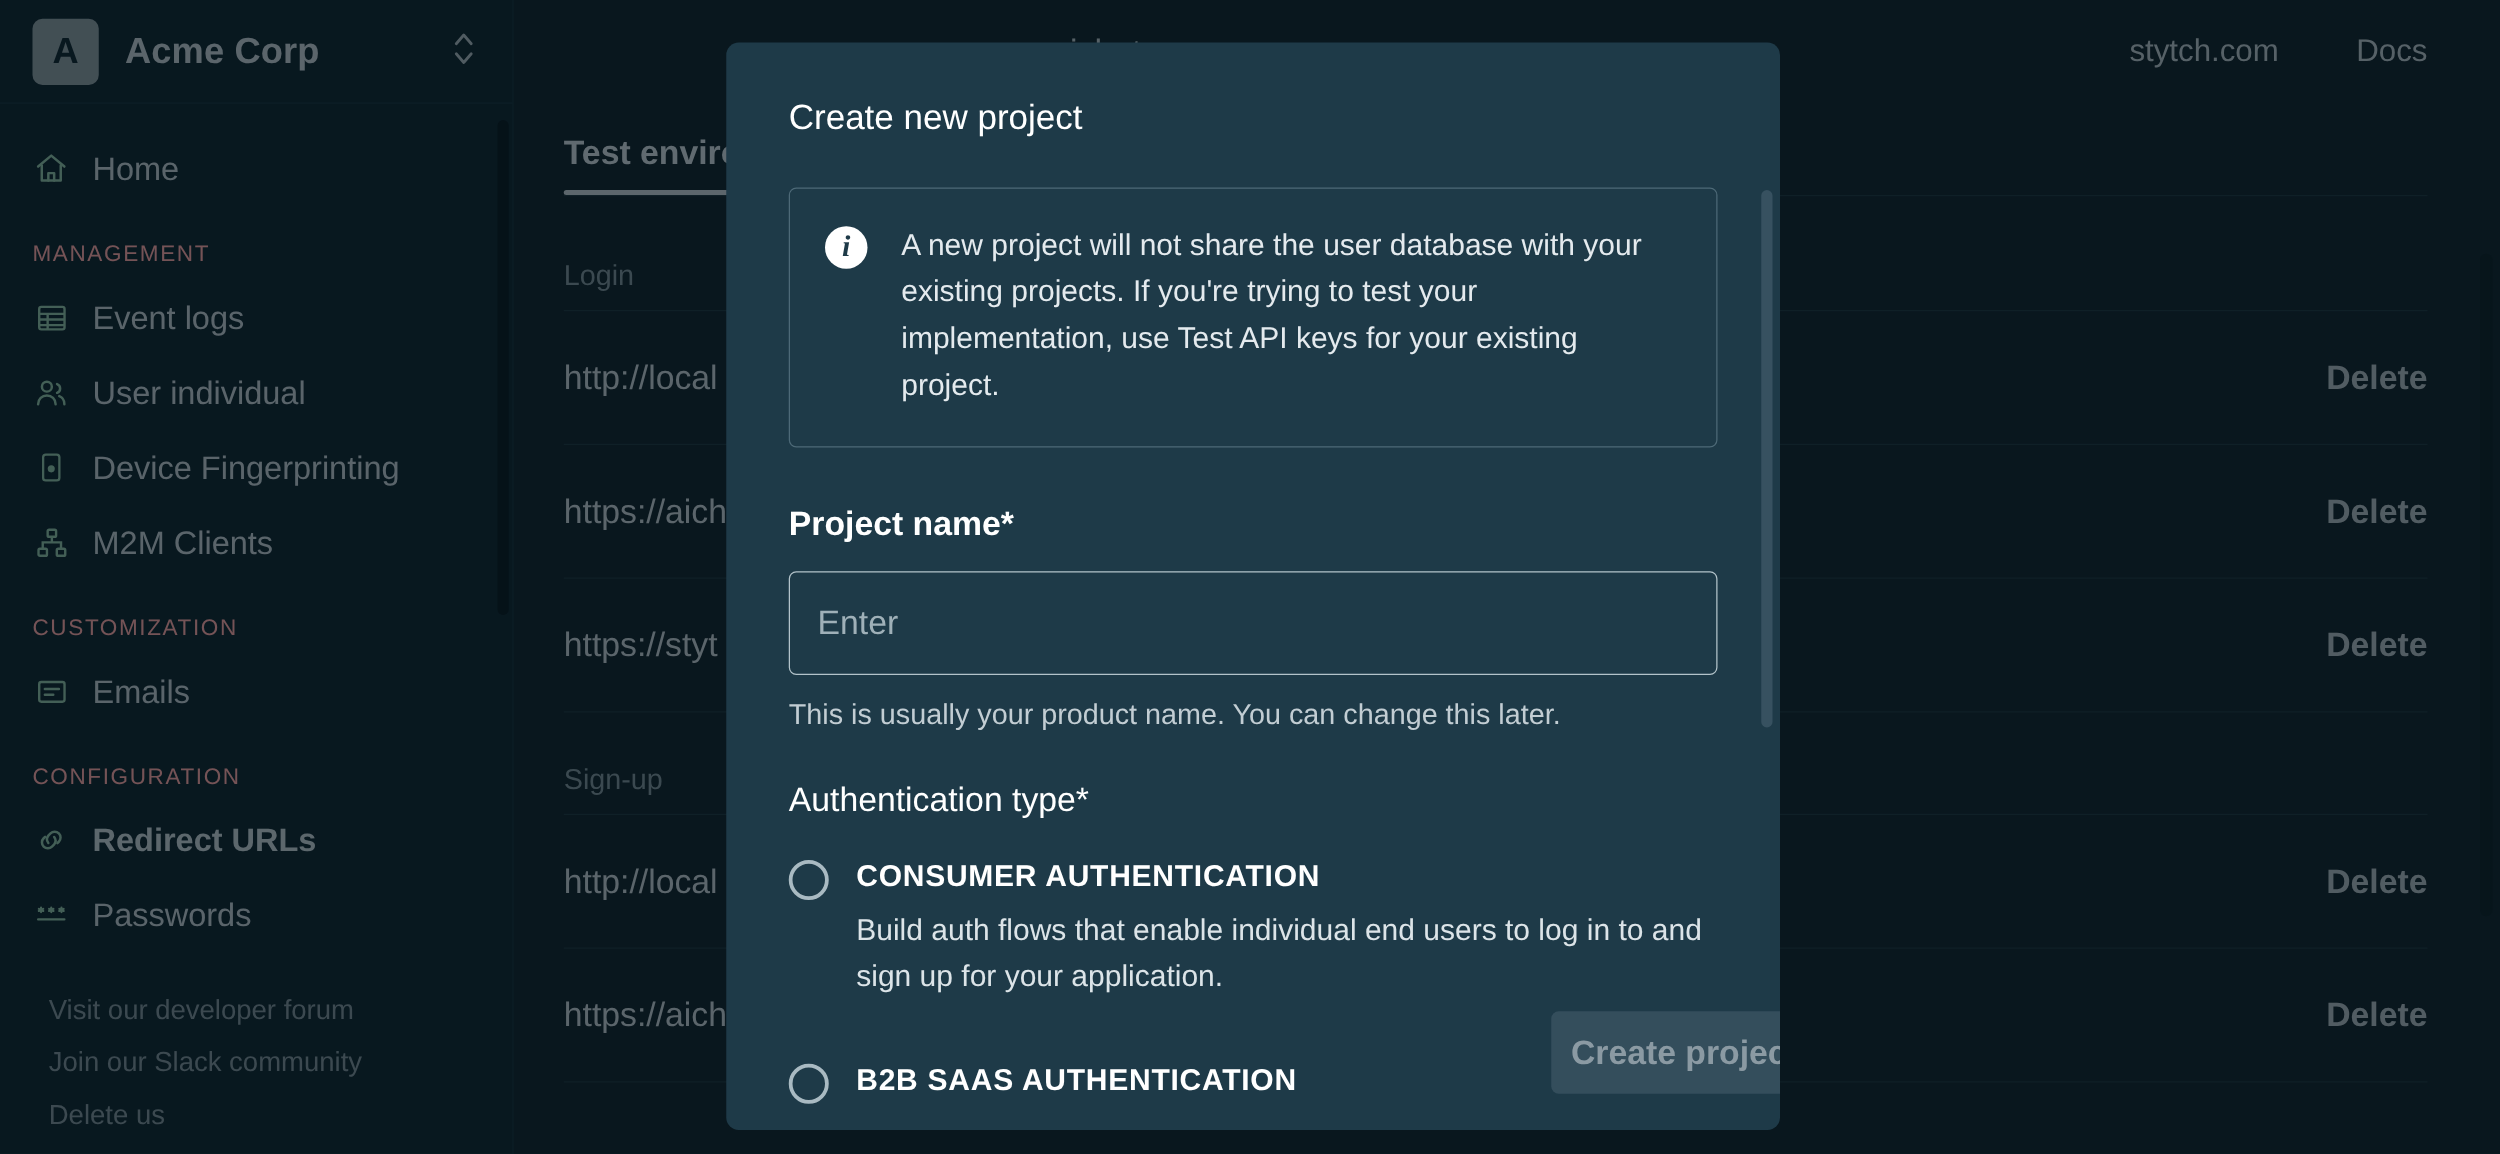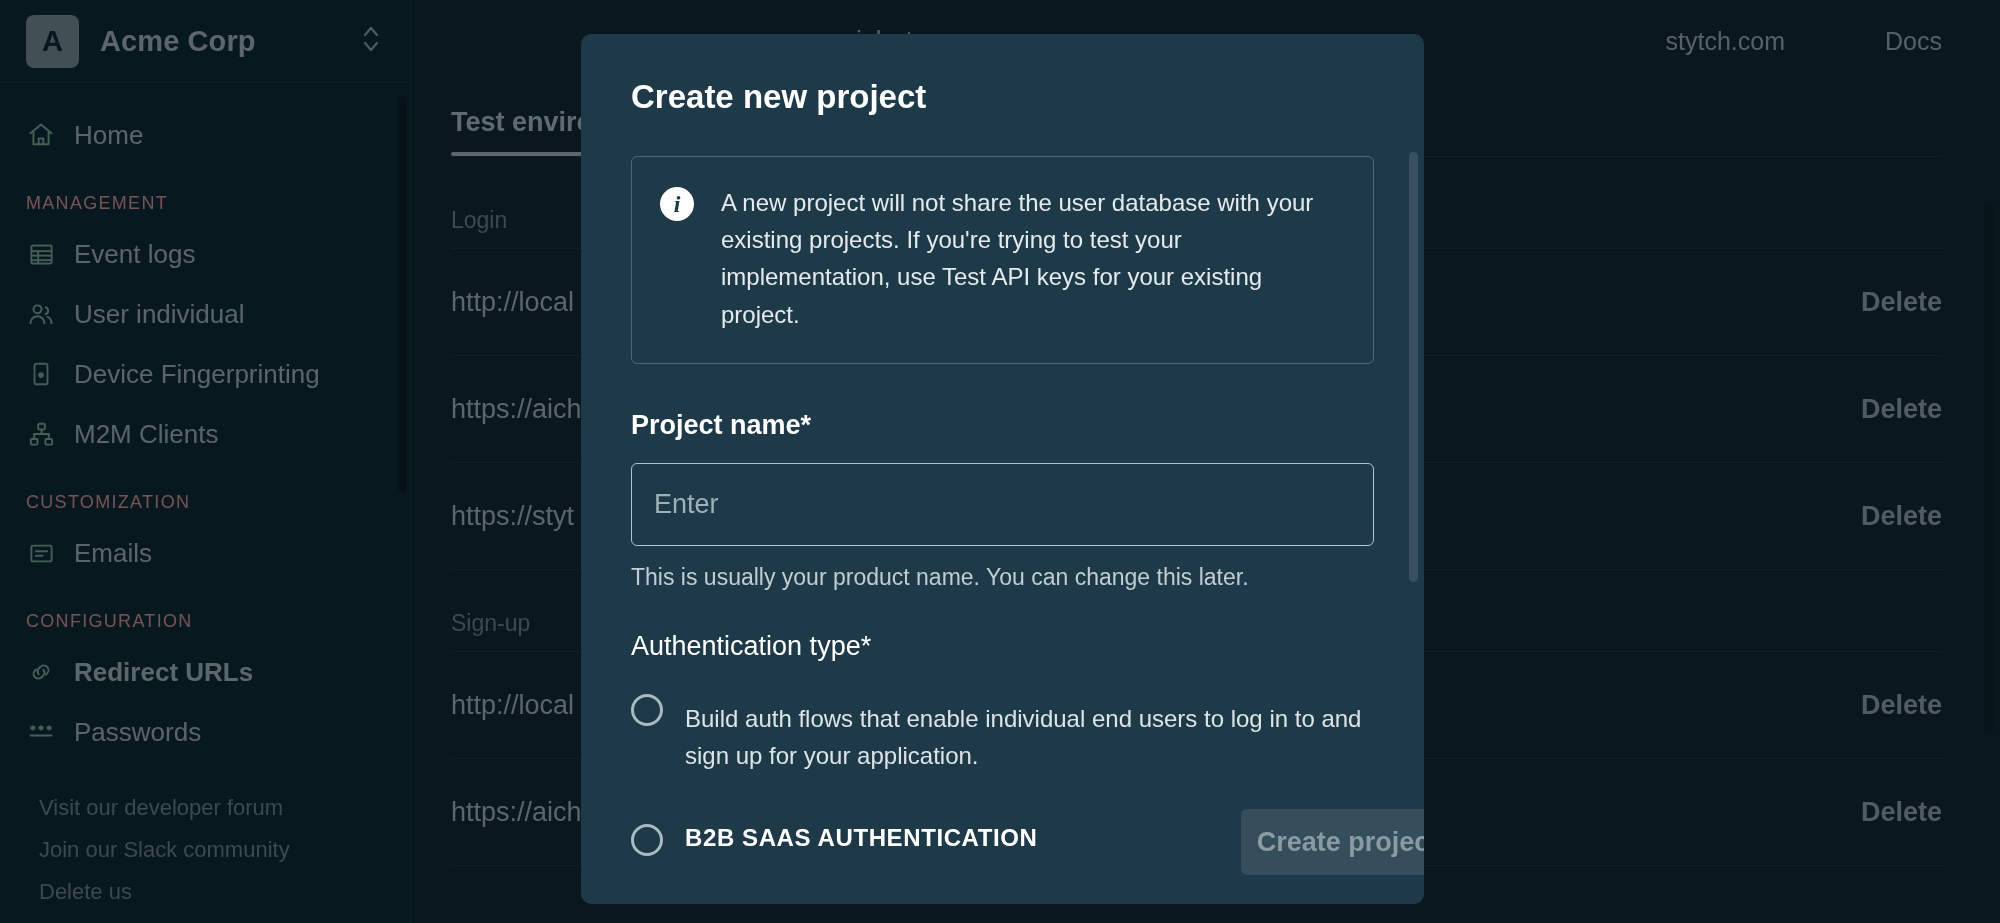"stytch.com" .topbar-link { margin-left: 100px -> 62px }
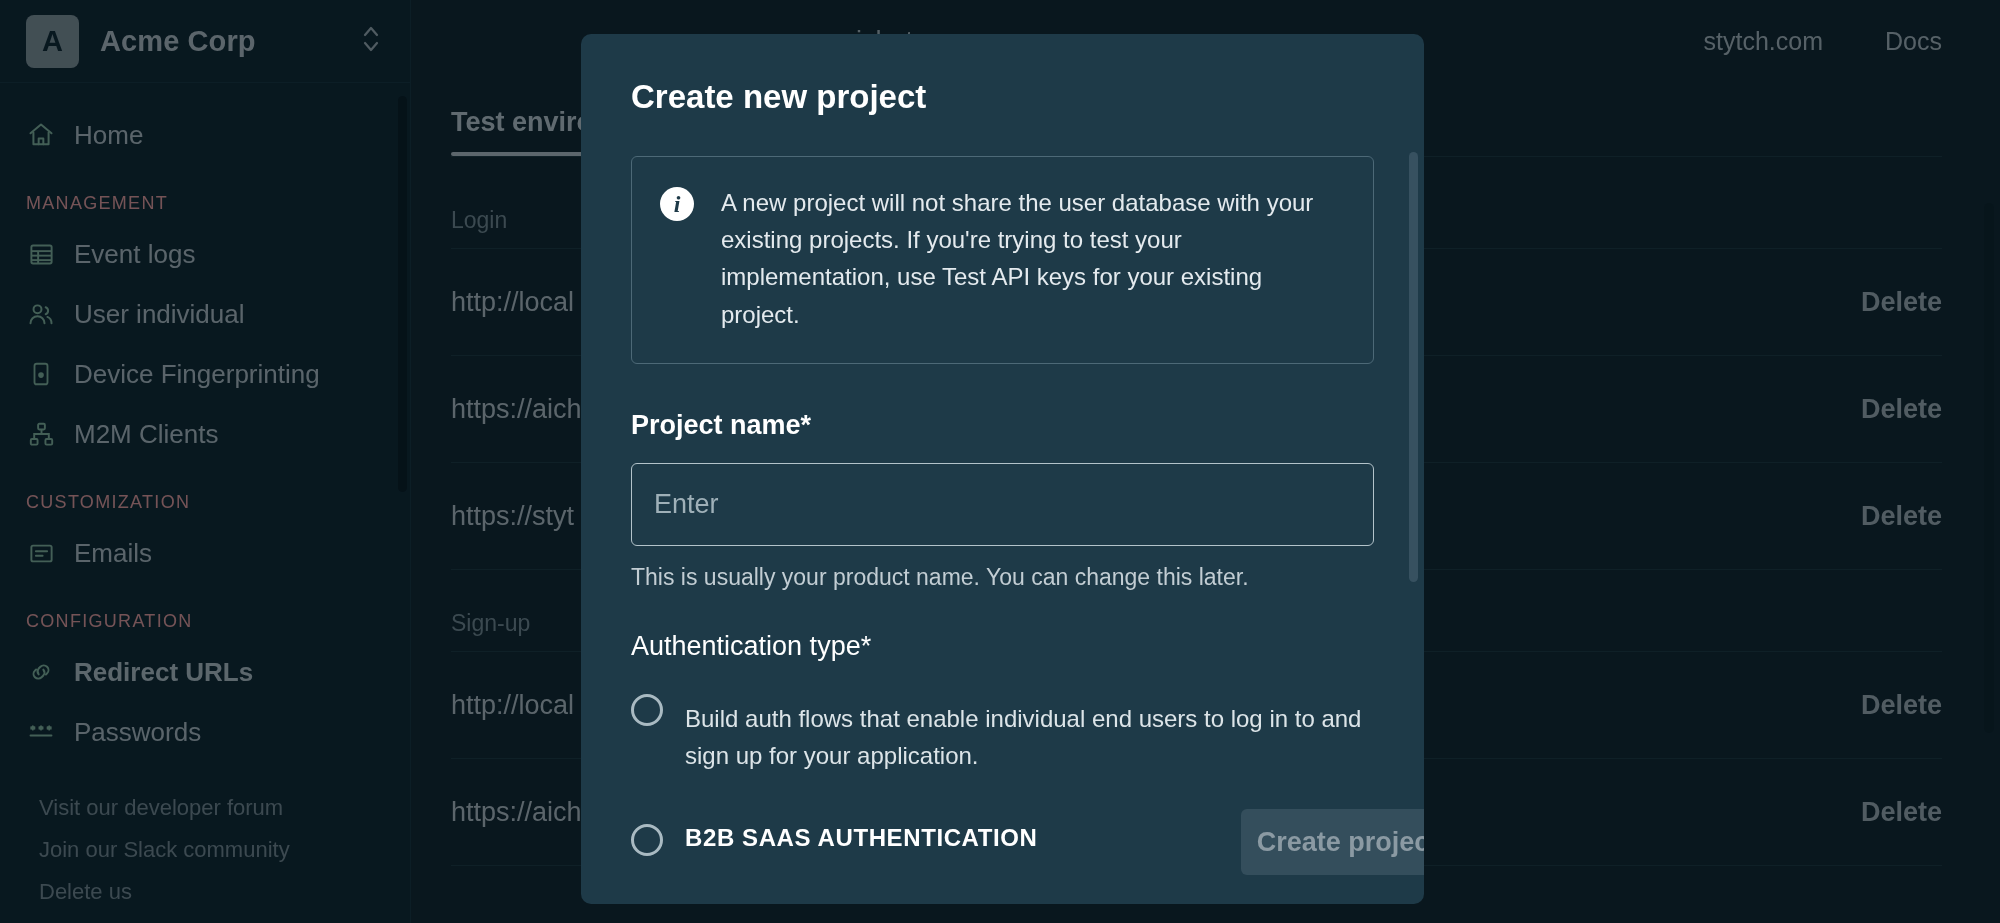"Create new project" .modal-title { font-size: 33px -> 28px; font-weight: bold -> normal }
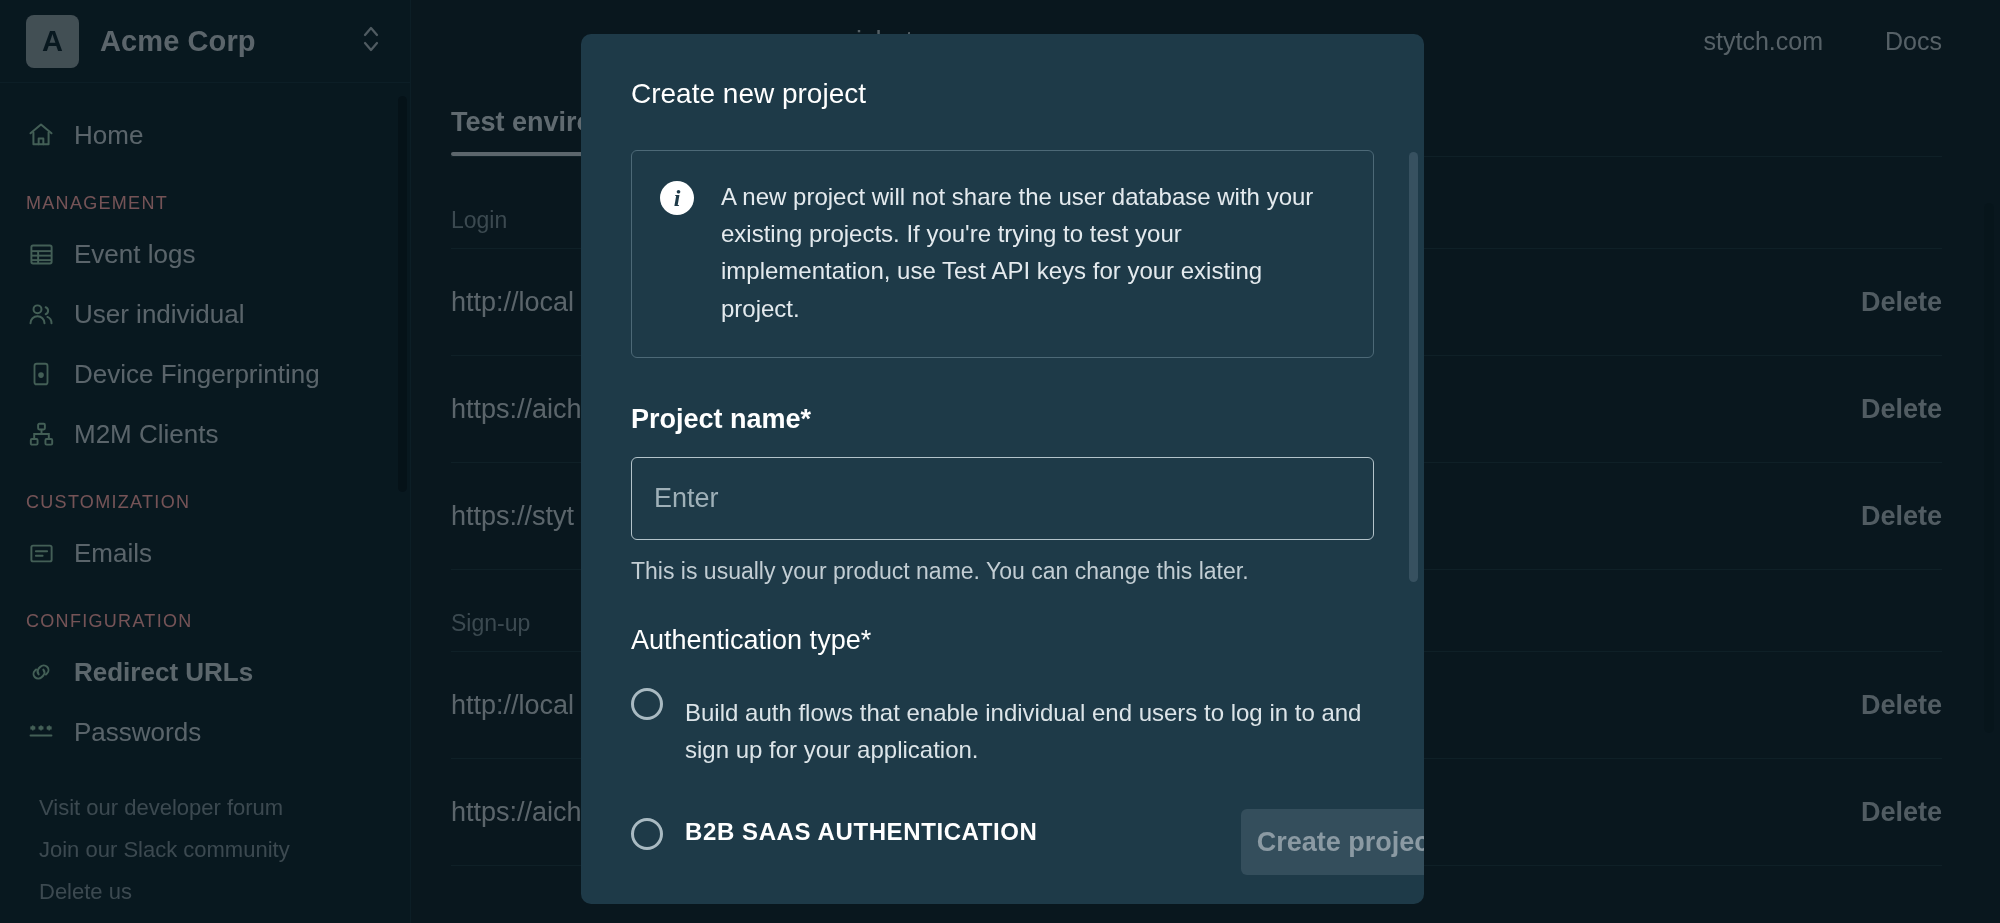"CONSUMER AUTHENTICATION" div.radio-title { html: none -> <div>CONSUMER AUTHENTICATION</div> }
